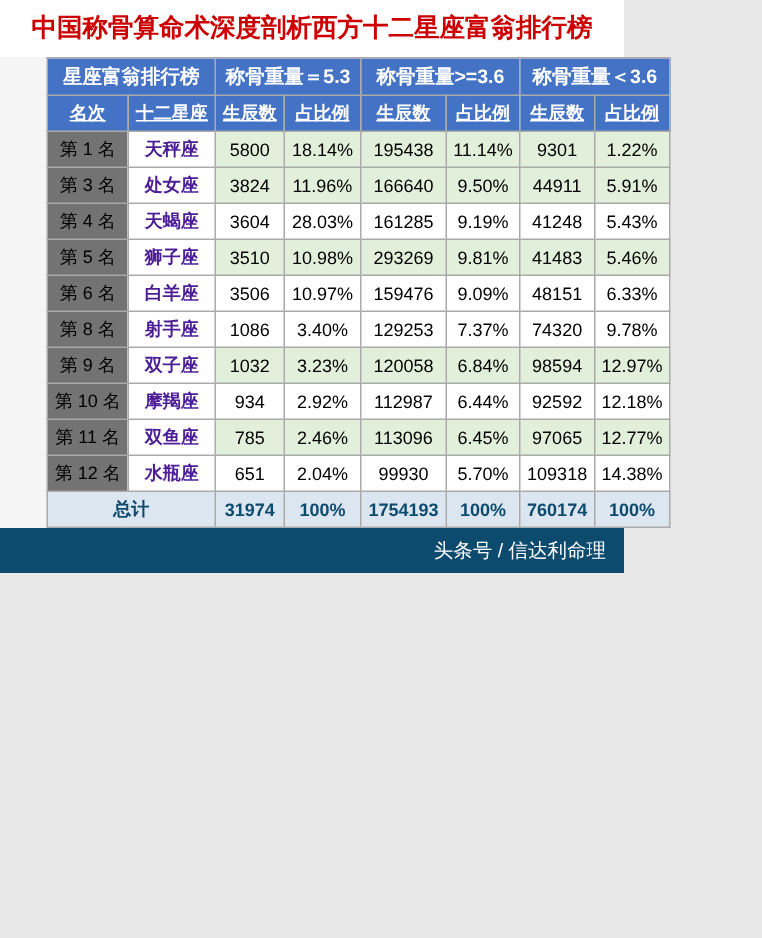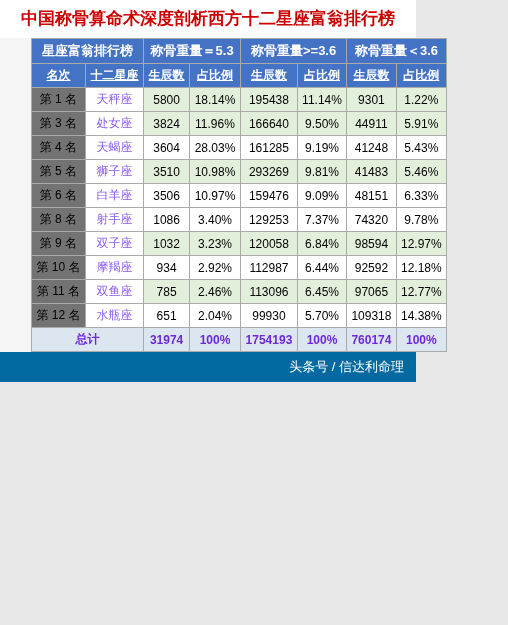"天秤座" .zodiac-col { color: #8b5cf6 -> #4c1d95; font-weight: normal -> bold }
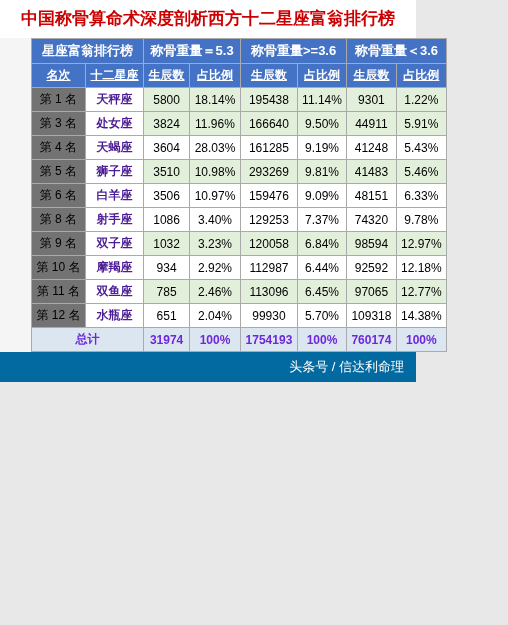"总计" .total-row td { color: #6d28d9 -> #0c4a6e }
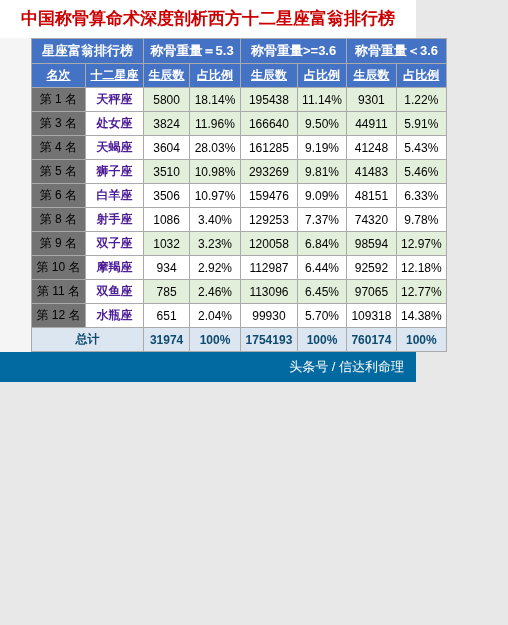"头条号 / 信达利命理" .footer { background: #0369a1 -> #0c4a6e }
